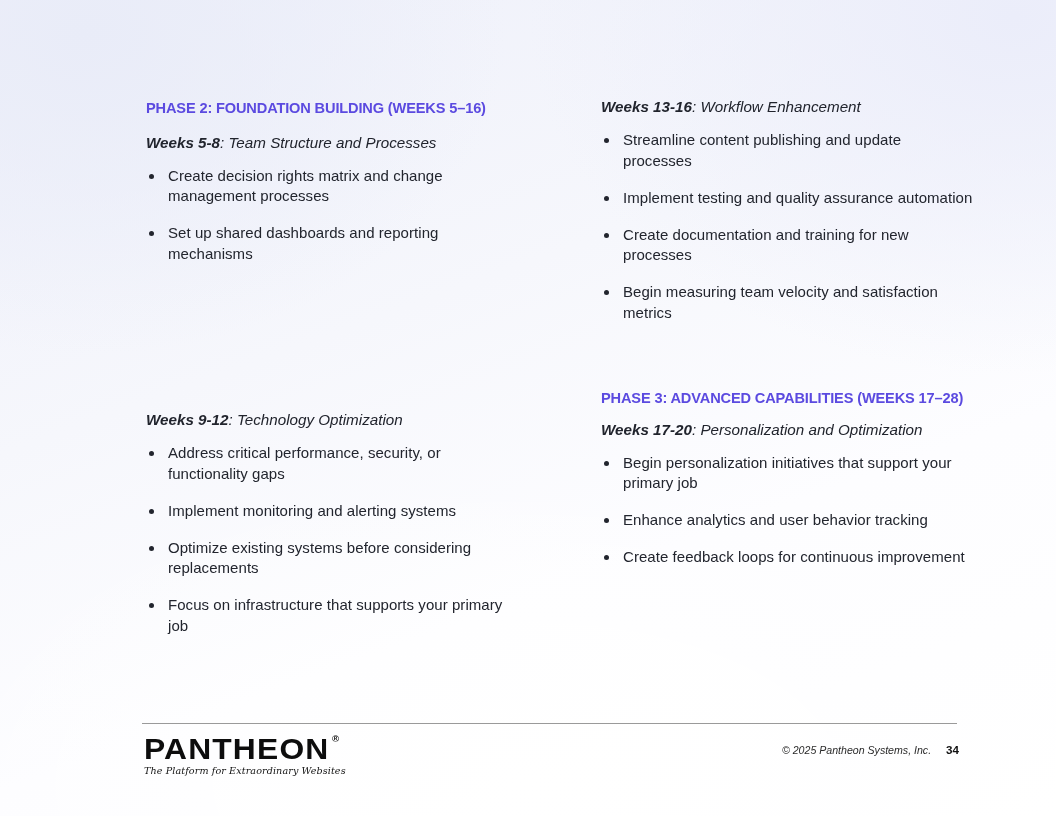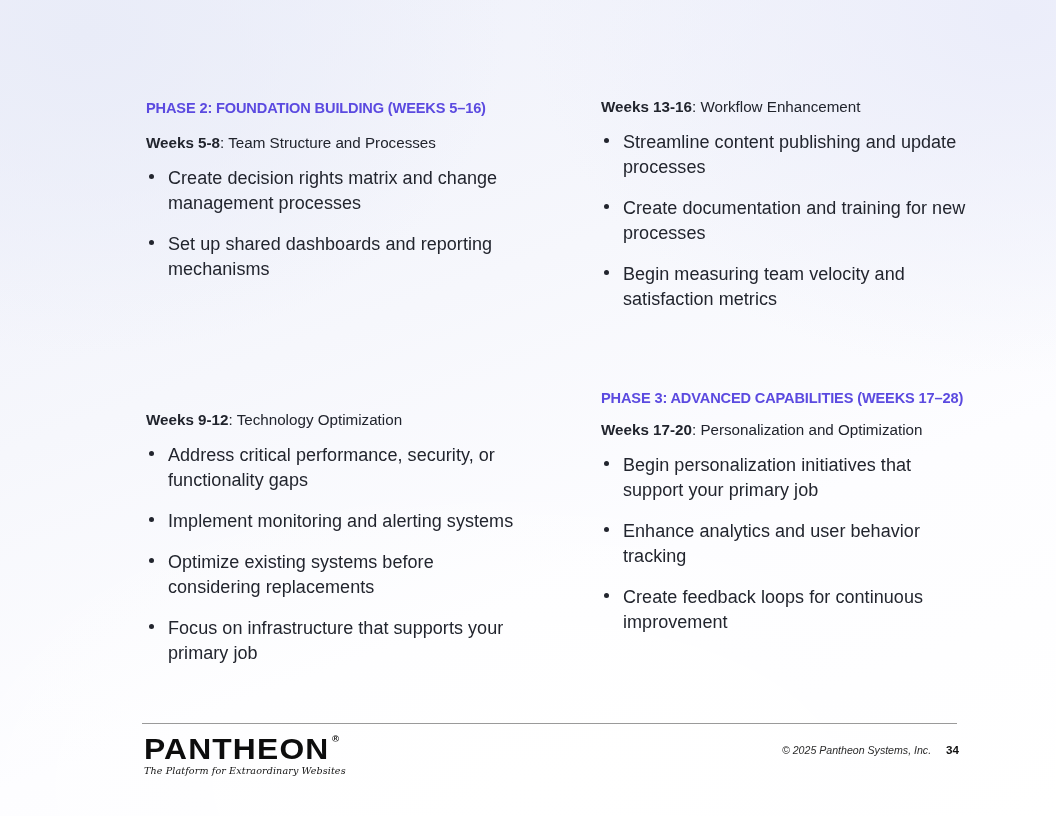"Weeks 13-16: Workflow Enhancement" .sub-heading { font-style: none -> italic }
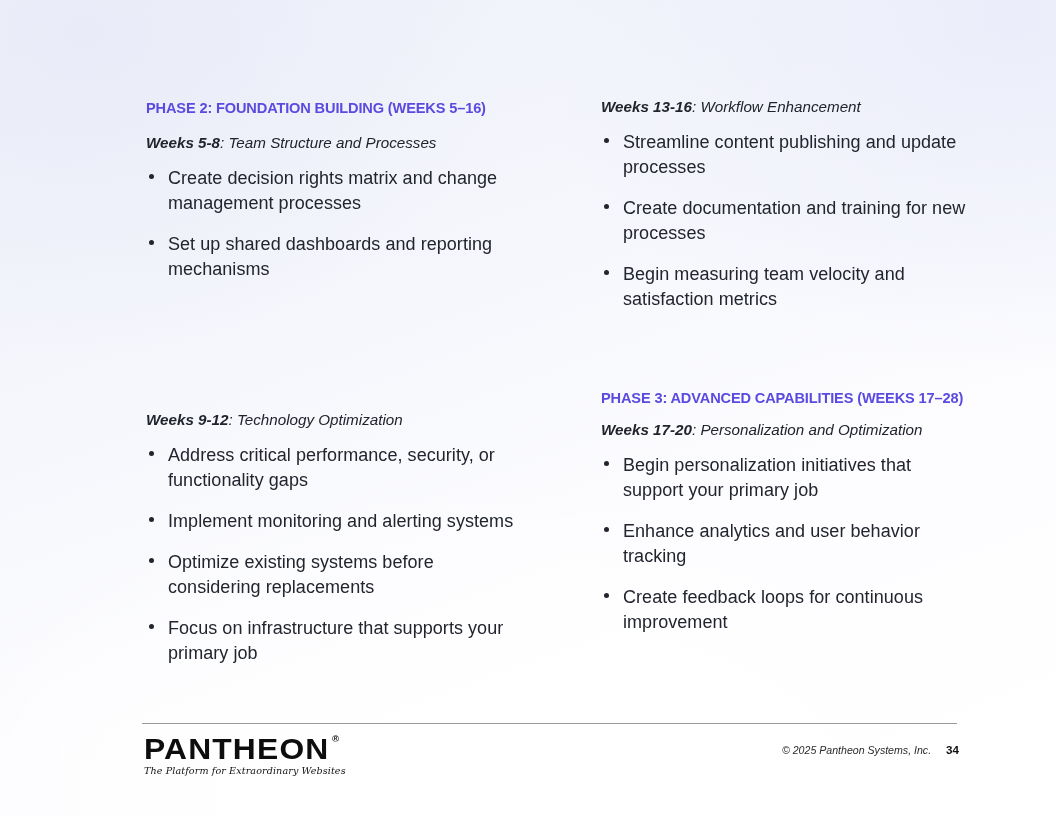"Streamline content publishing and update" ul.bullets > li { font-size: 18px -> 15px }
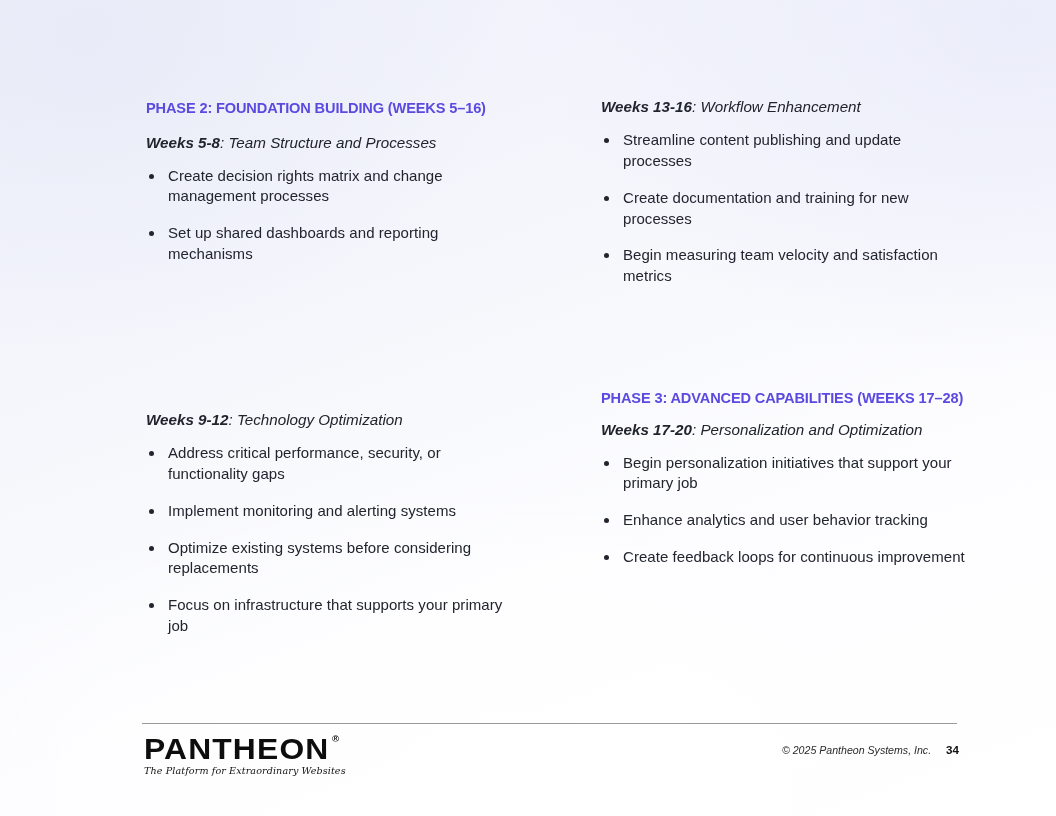"Implement testing and quality assurance" li { html: none -> <li> <span></span> <span>Implement testing and quality assurance automation</span> </li> }
